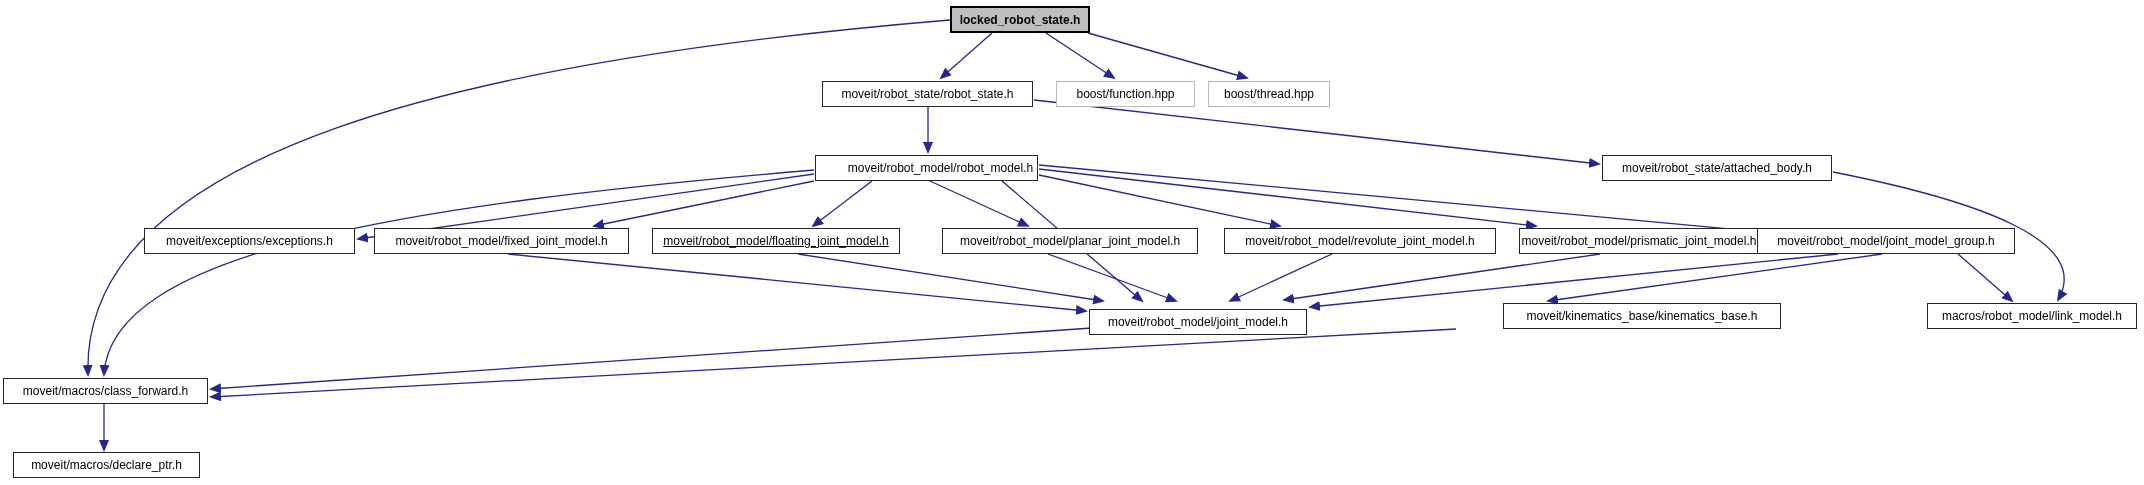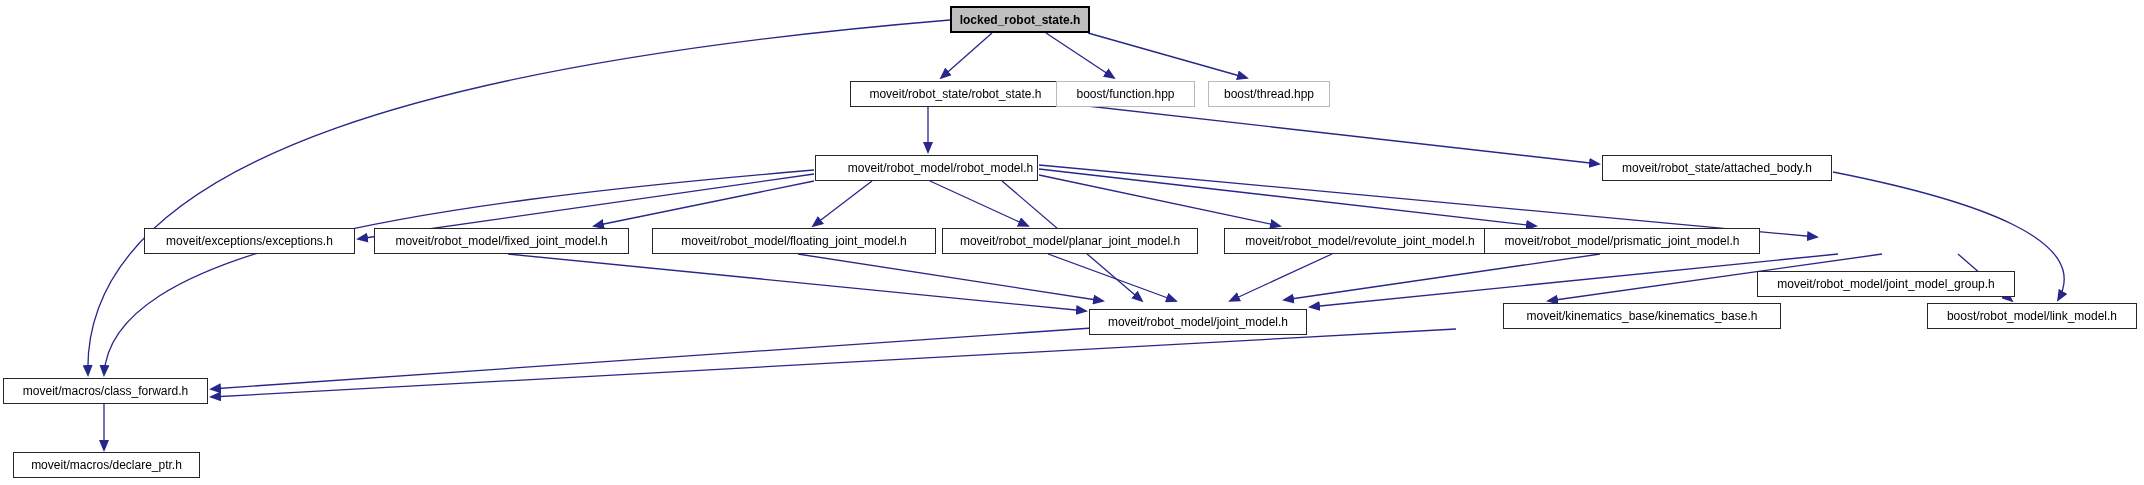"moveit/robot_state/robot_state.h" div.node { margin-left: 28px -> none }
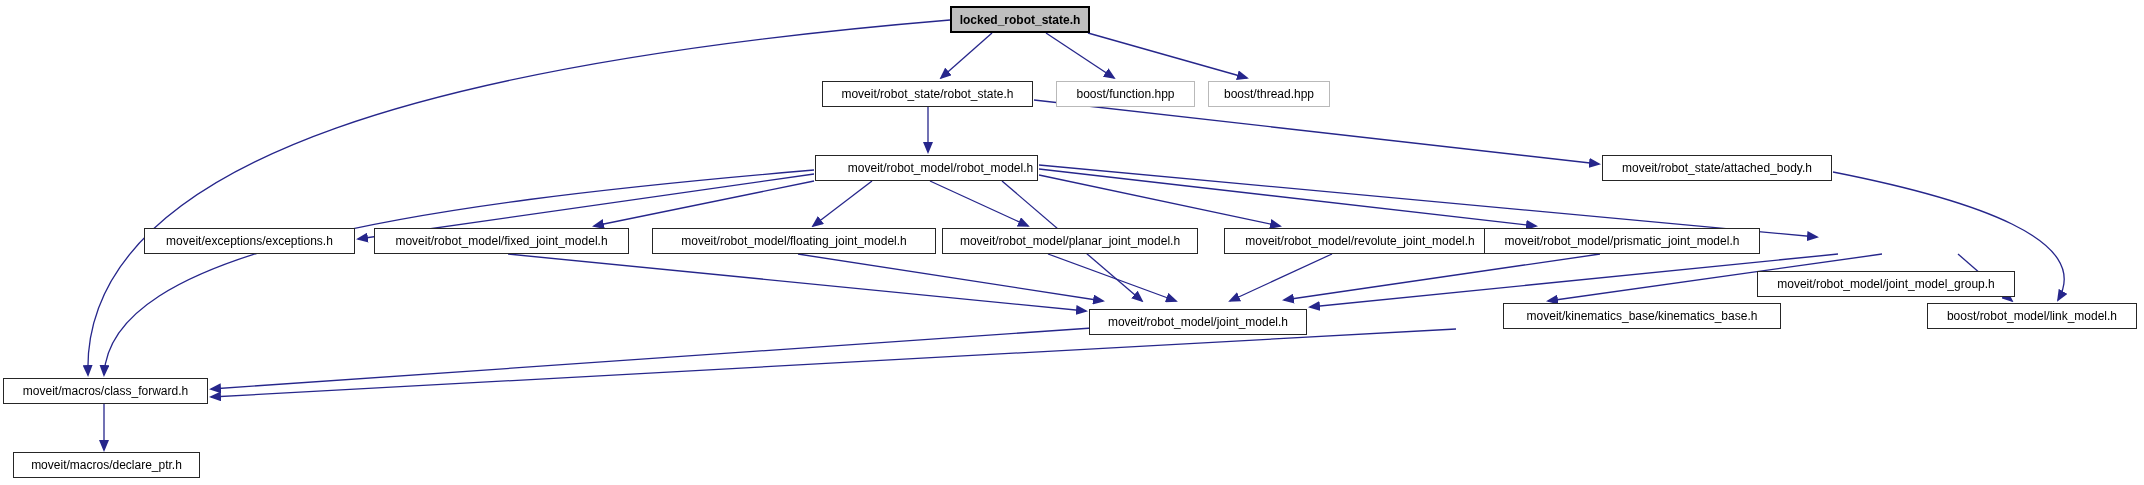"moveit/robot_model/floating_joint_model." div.node { text-decoration: none -> underline; width: 284px -> 248px }
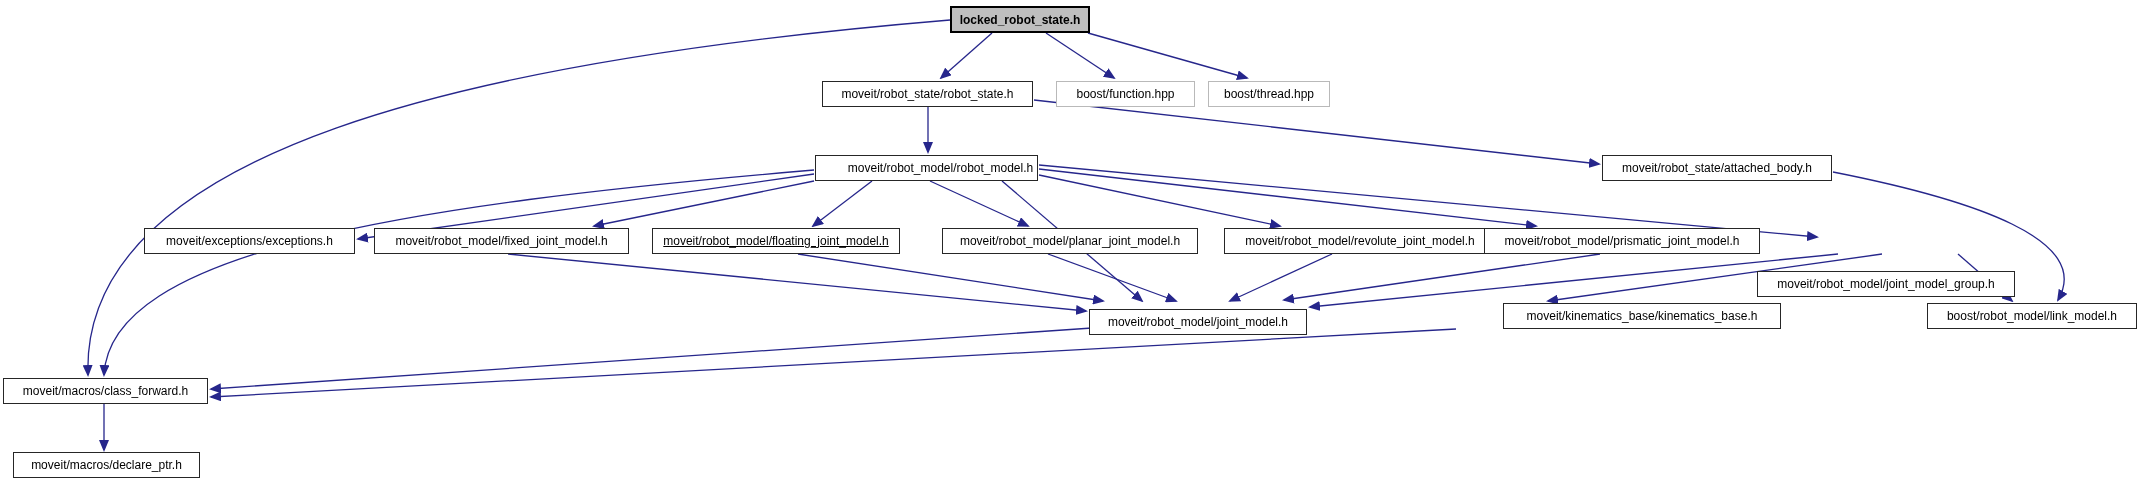"moveit/robot_model/prismatic_joint_model" div.node { left: 1484px -> 1519px; width: 276px -> 240px }
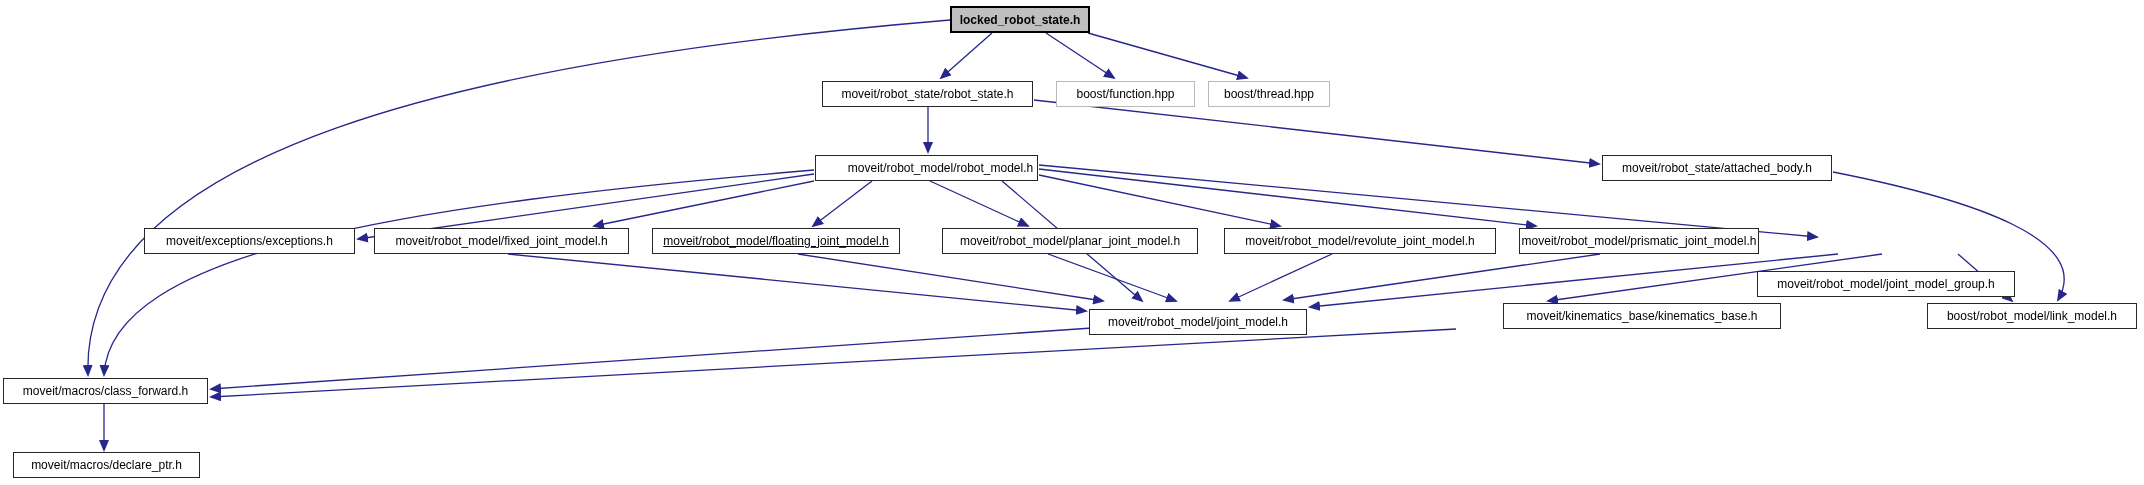"moveit/robot_model/joint_model_group.h" div.node { margin-top: 43px -> none }
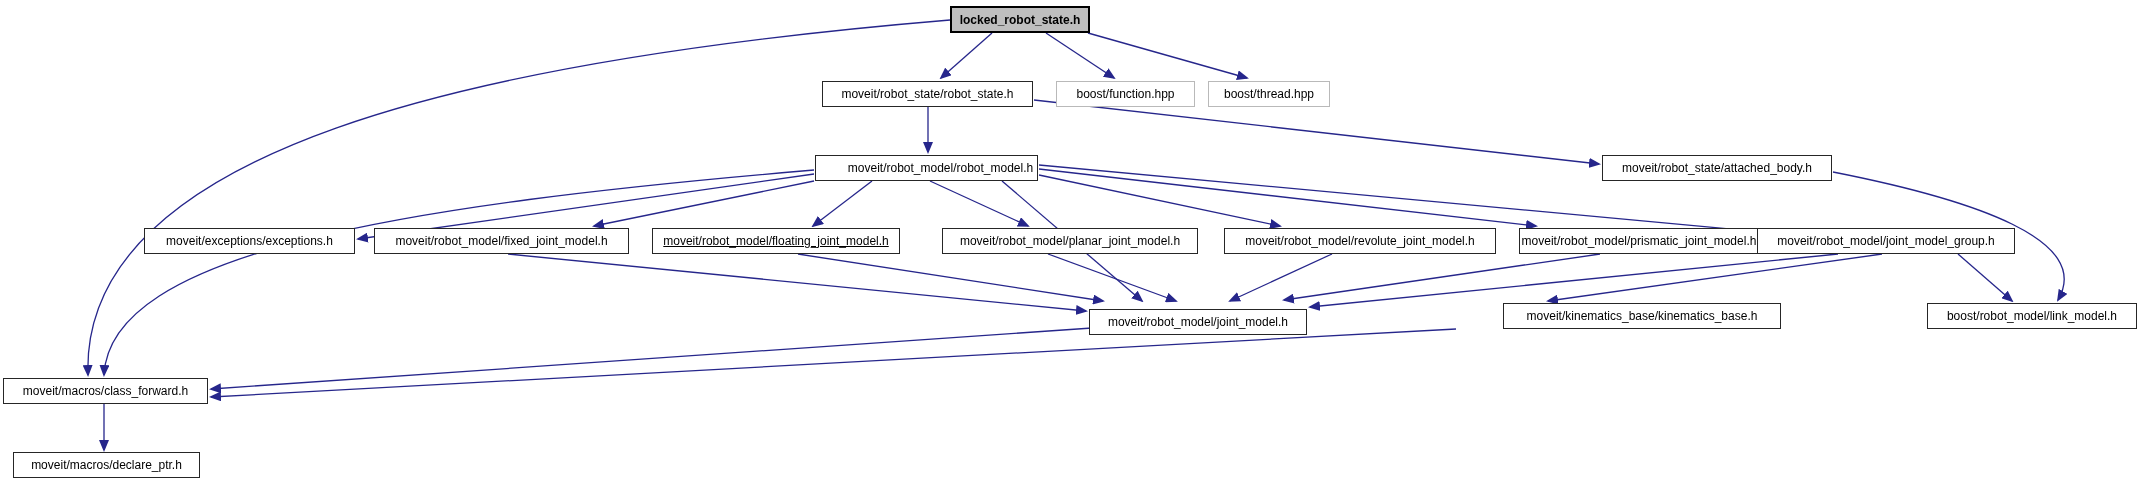"boost/robot_model/link_model.h" div.node { text: boost/robot -> macros/robot }
